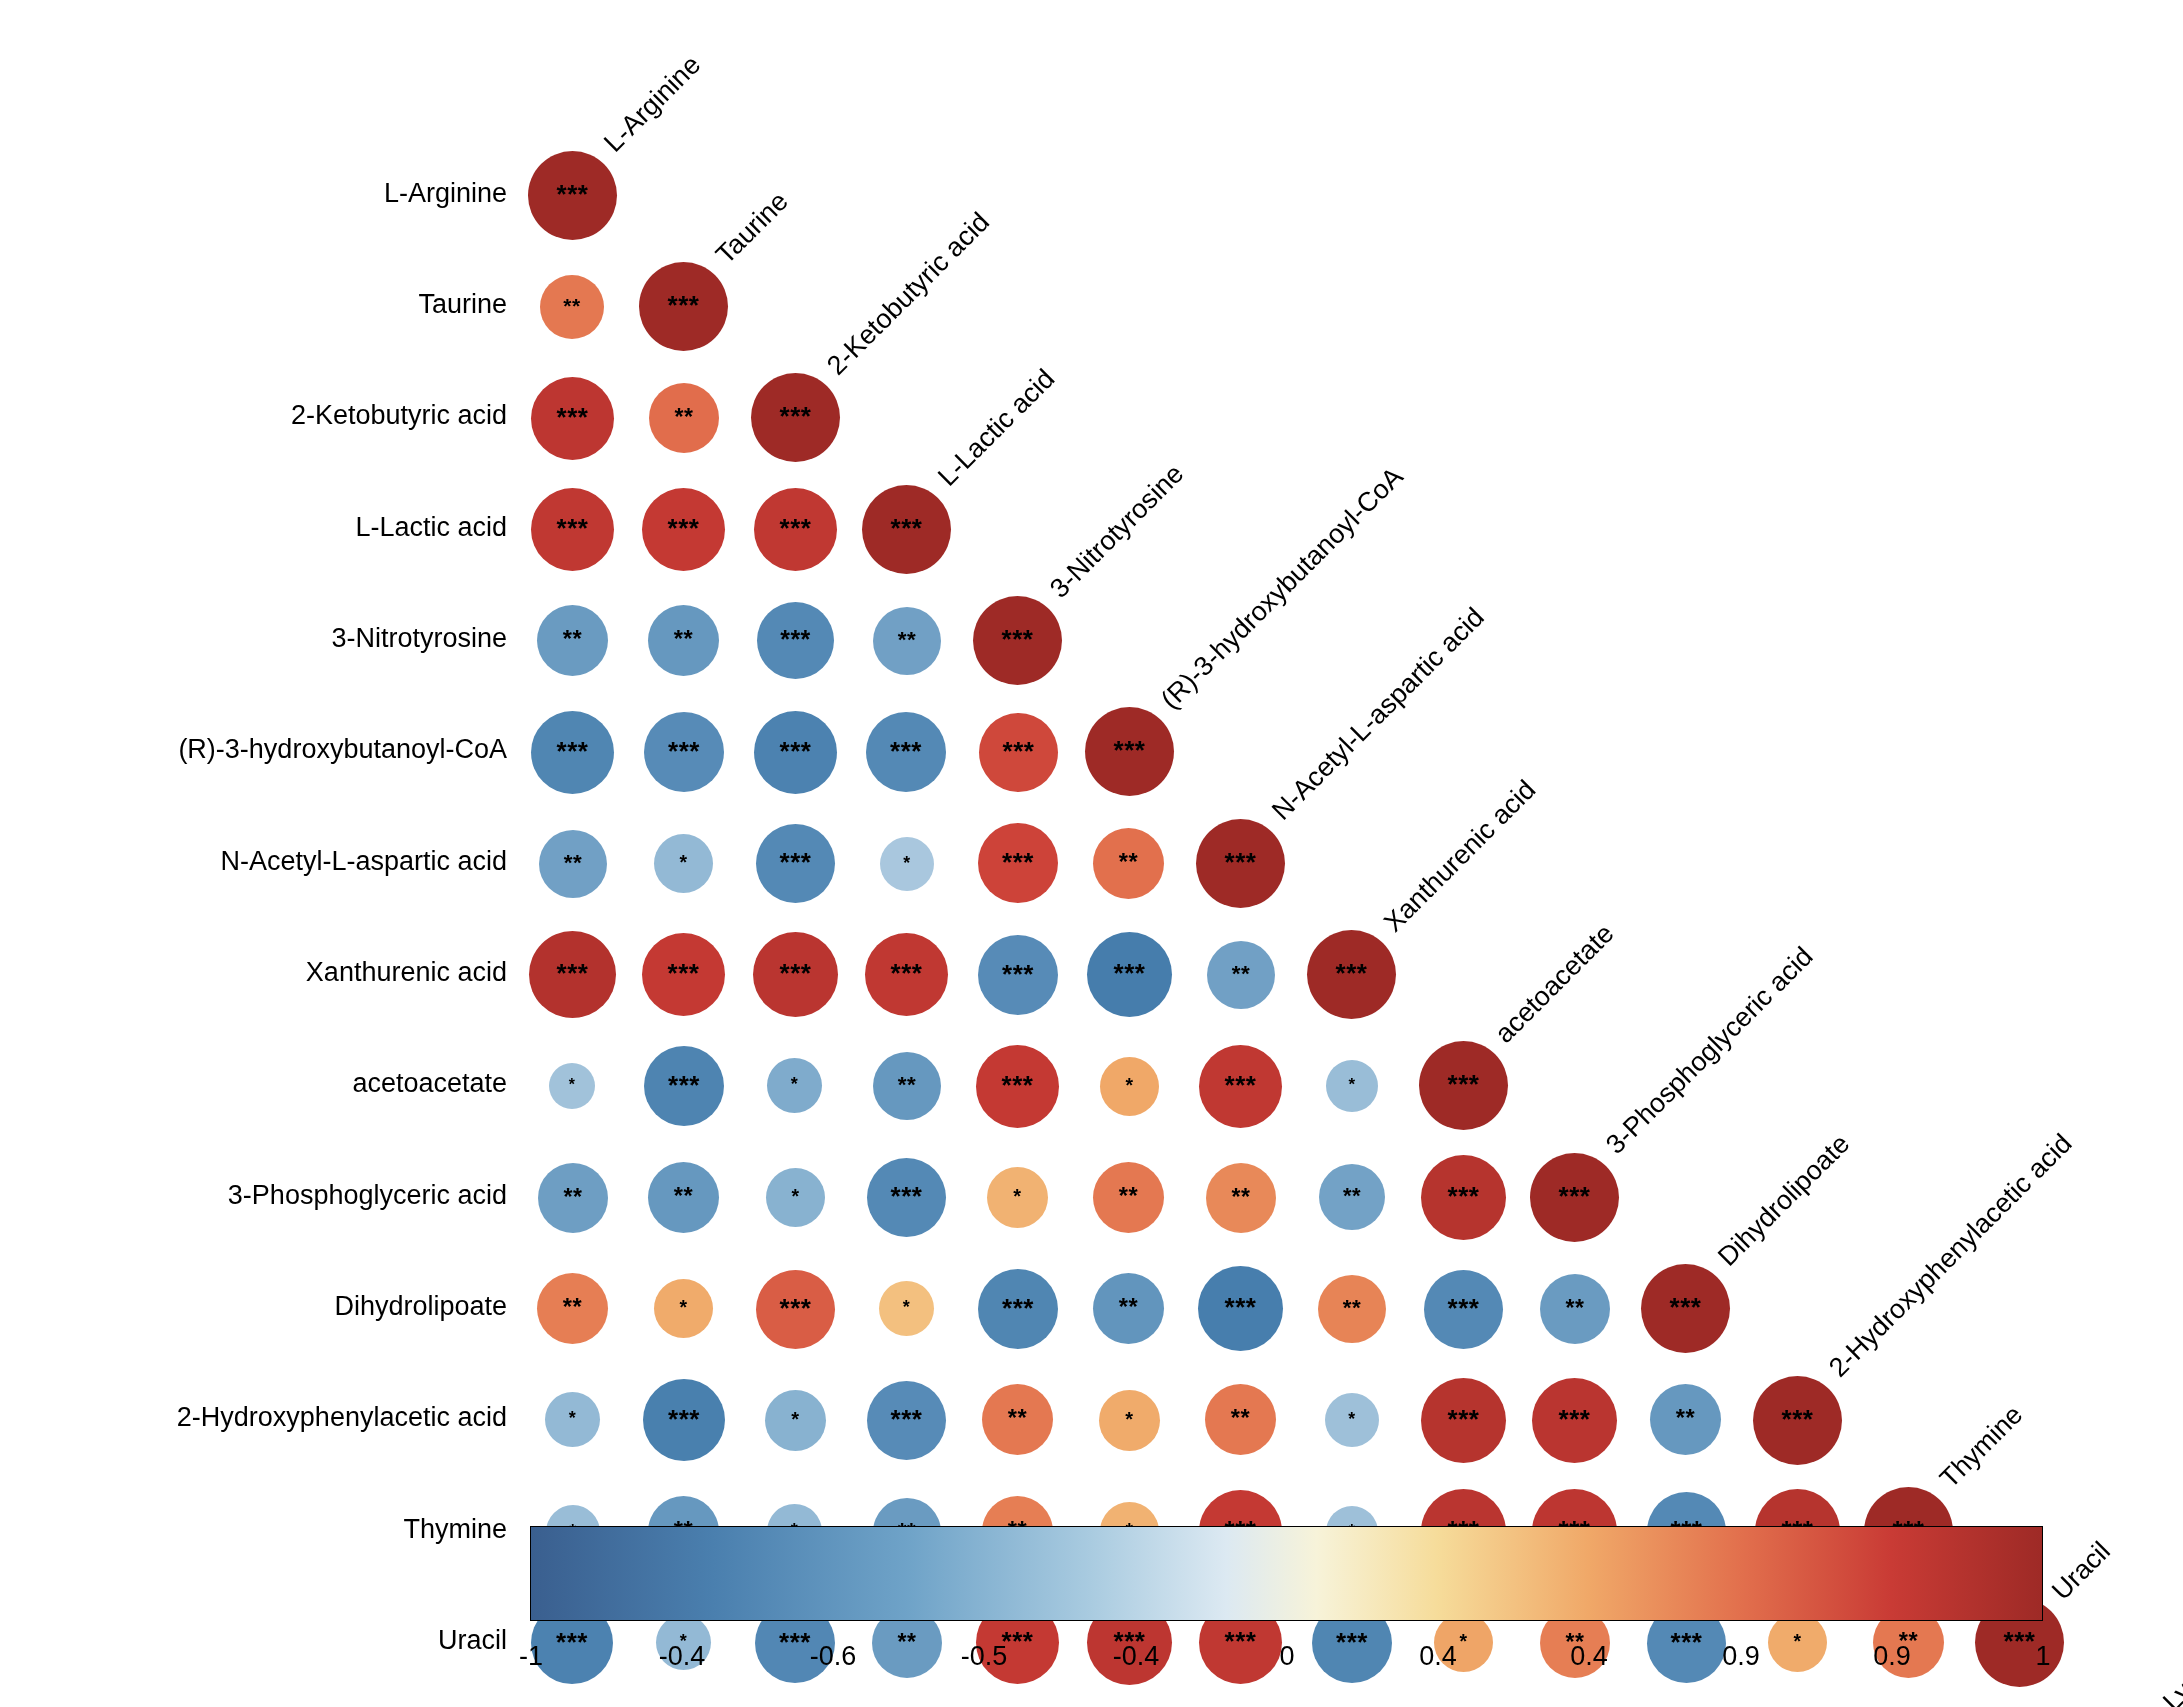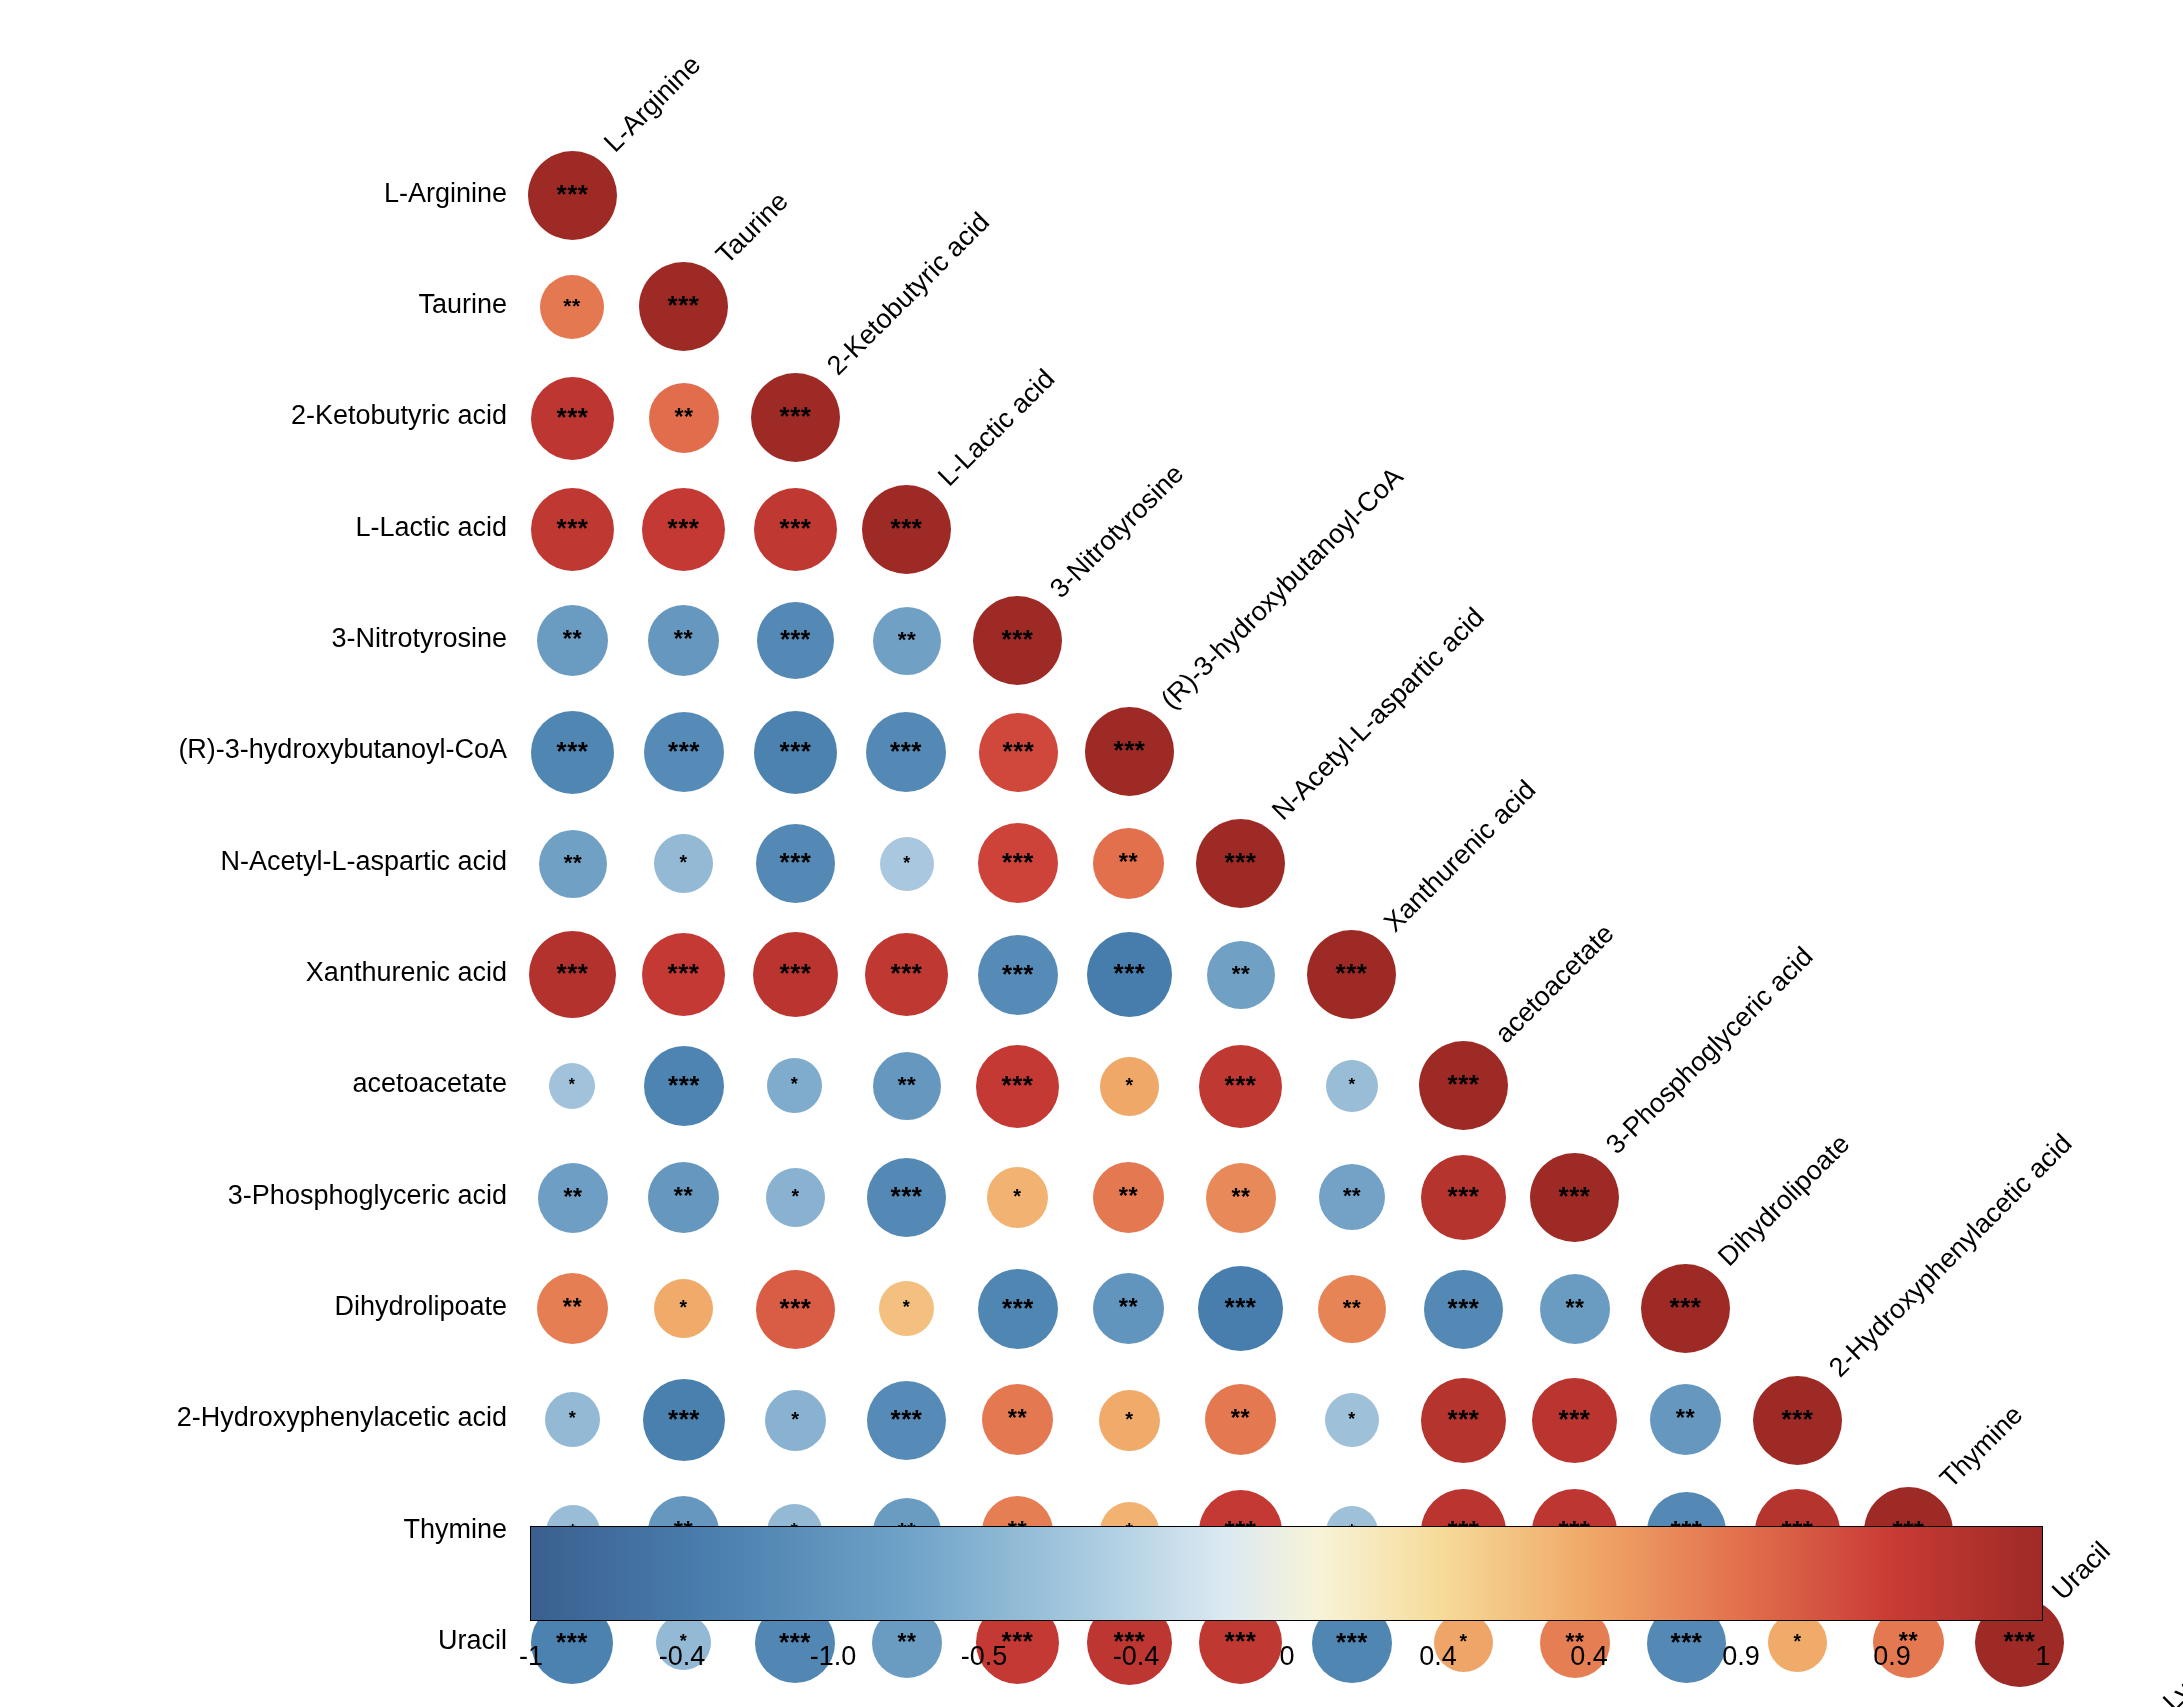"-1.0" div.cbar-tick { text: -1.0 -> -0.6 }
